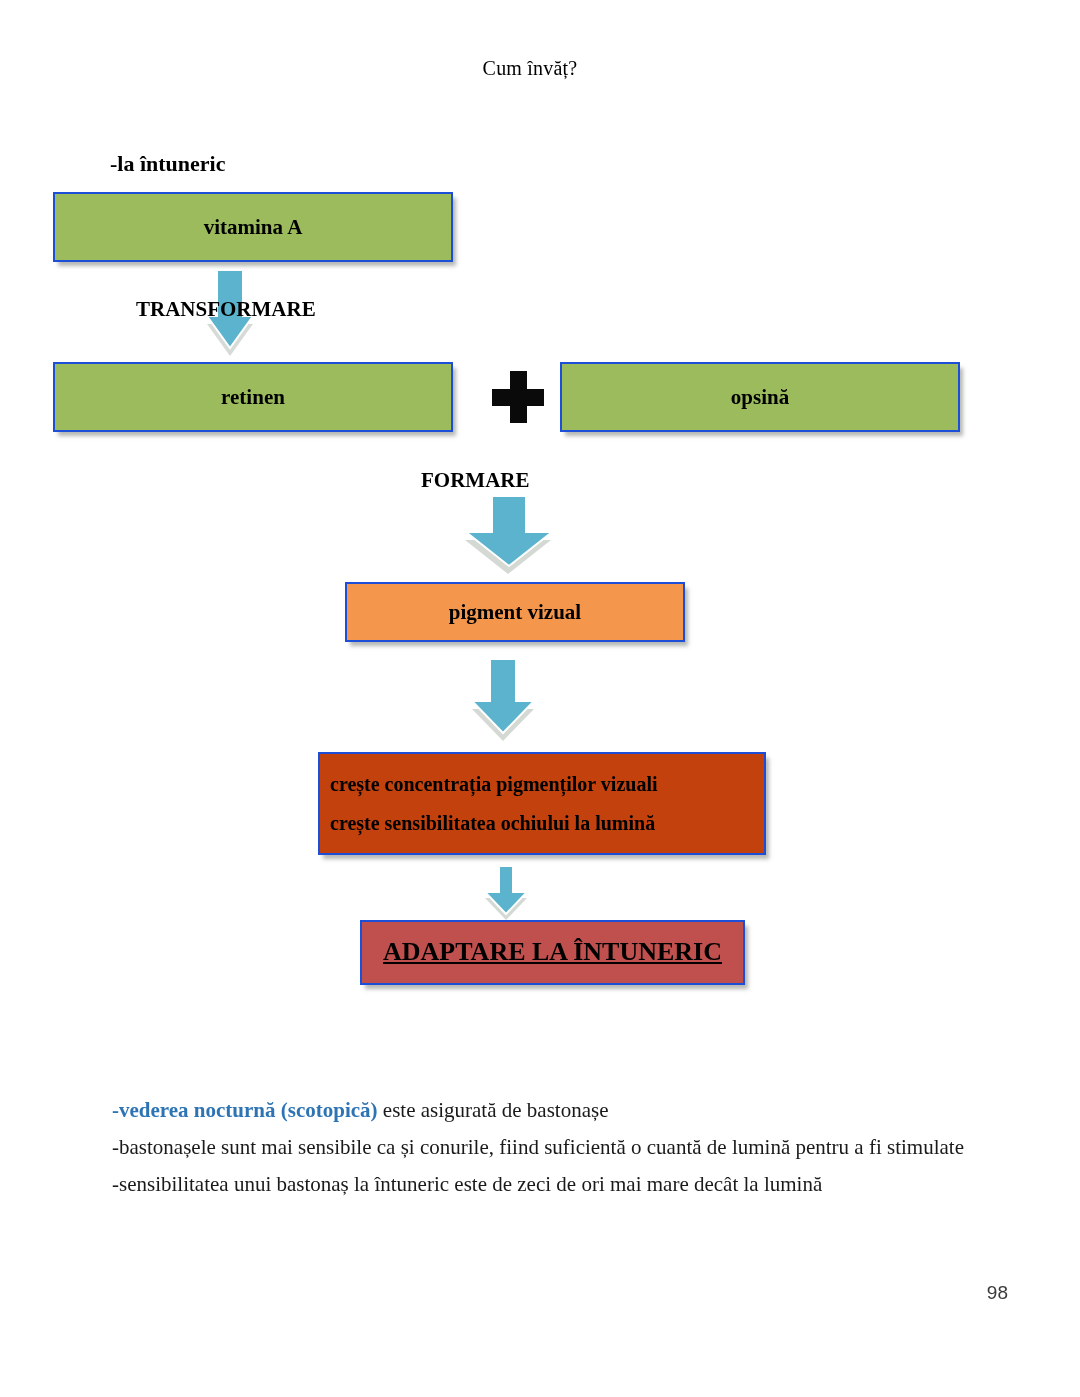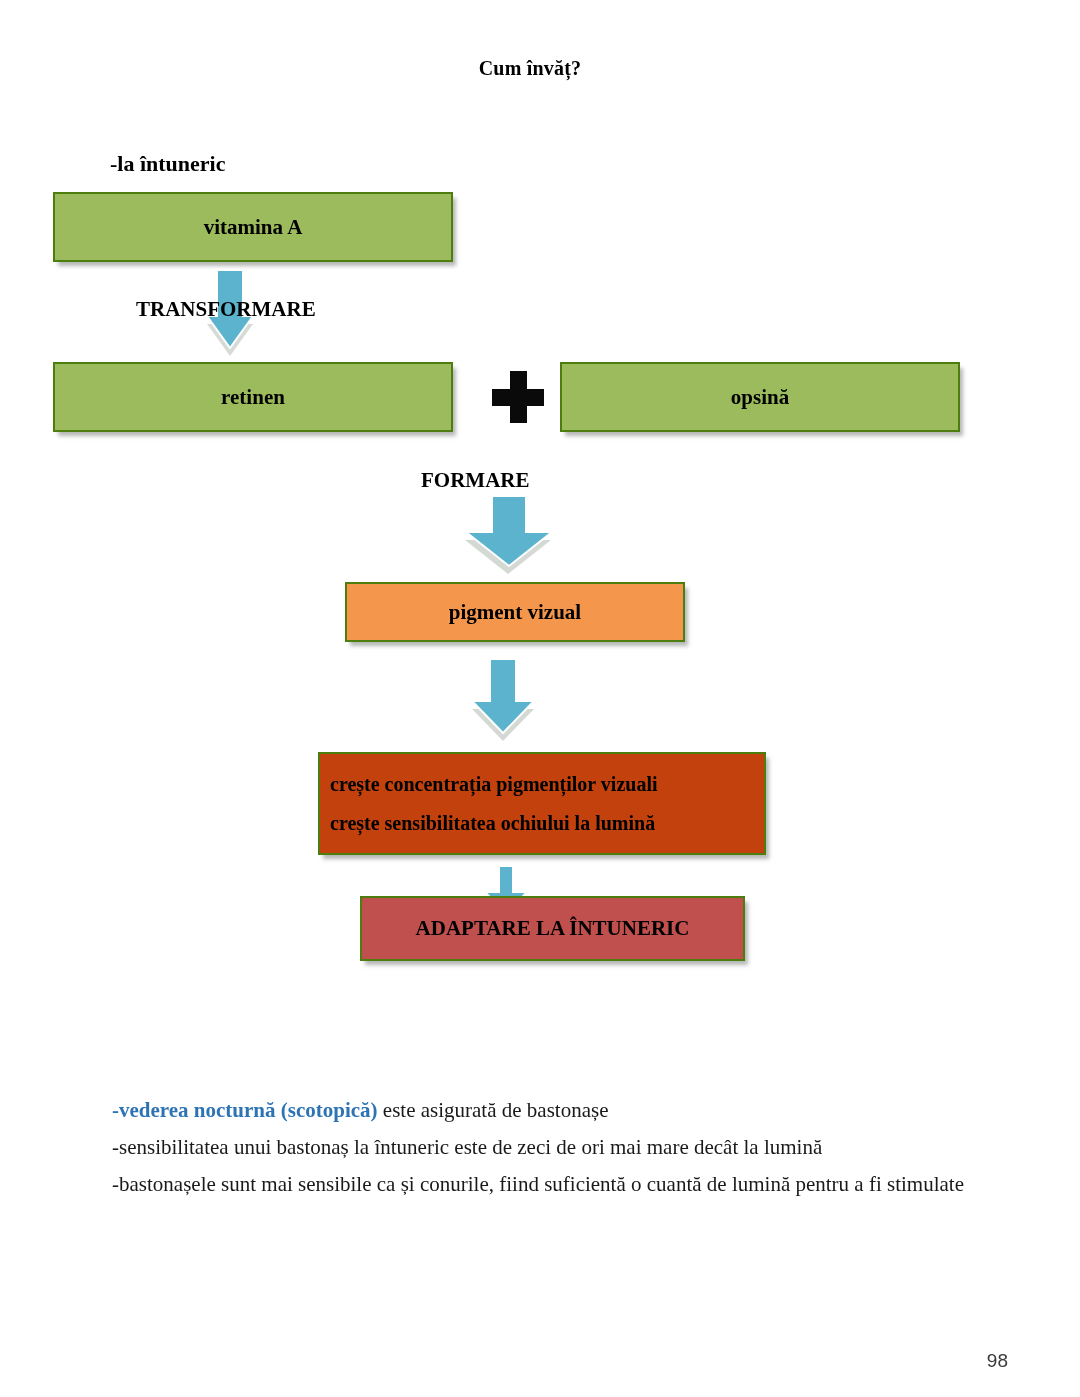"Cum învăț?" .doc-title { font-weight: bold -> normal }
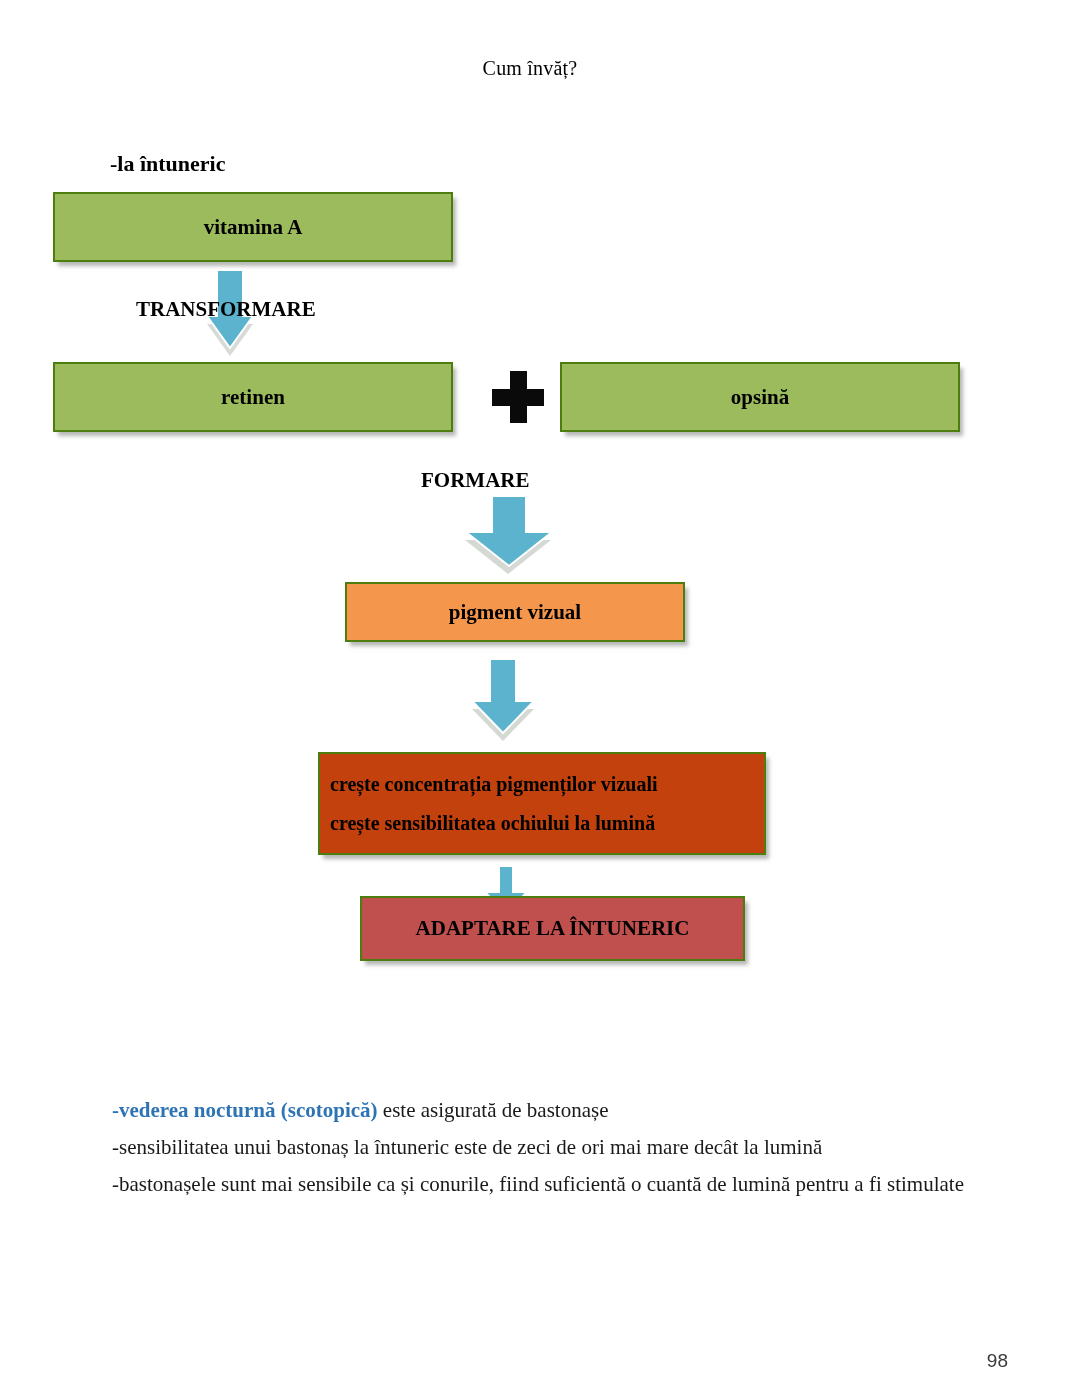"vitamina A" .box { border: 2px solid #4d7c0f -> 2px solid #1d4ed8 }
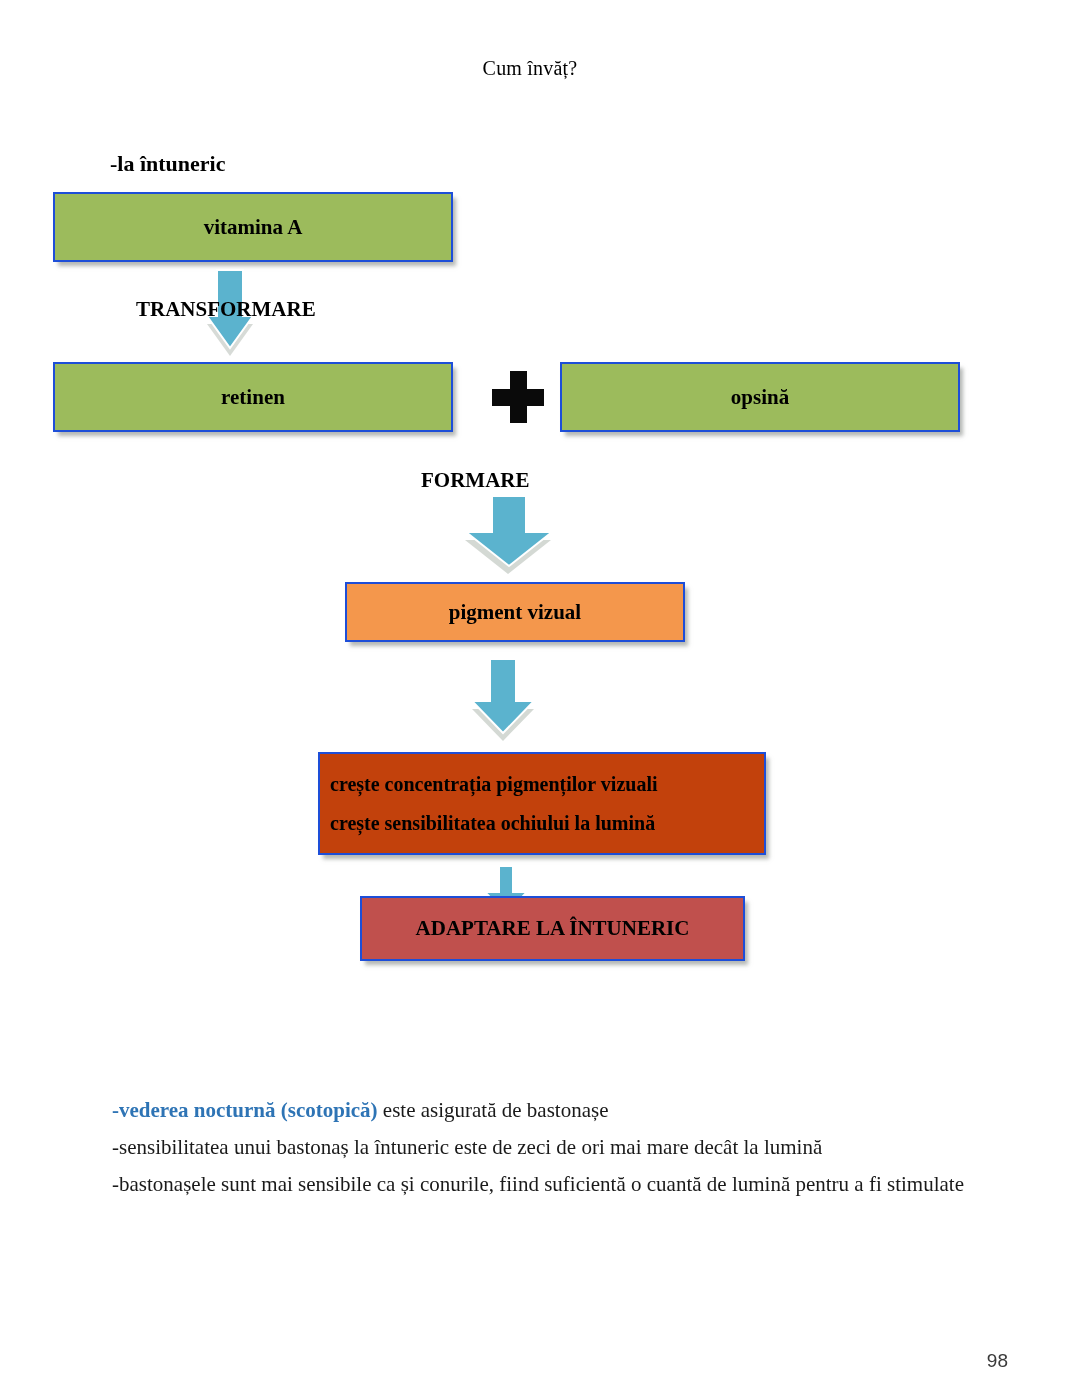"ADAPTARE LA ÎNTUNERIC" #box-adaptare { font-size: 21px -> 26px; text-decoration: none -> underline; top: 896px -> 920px }
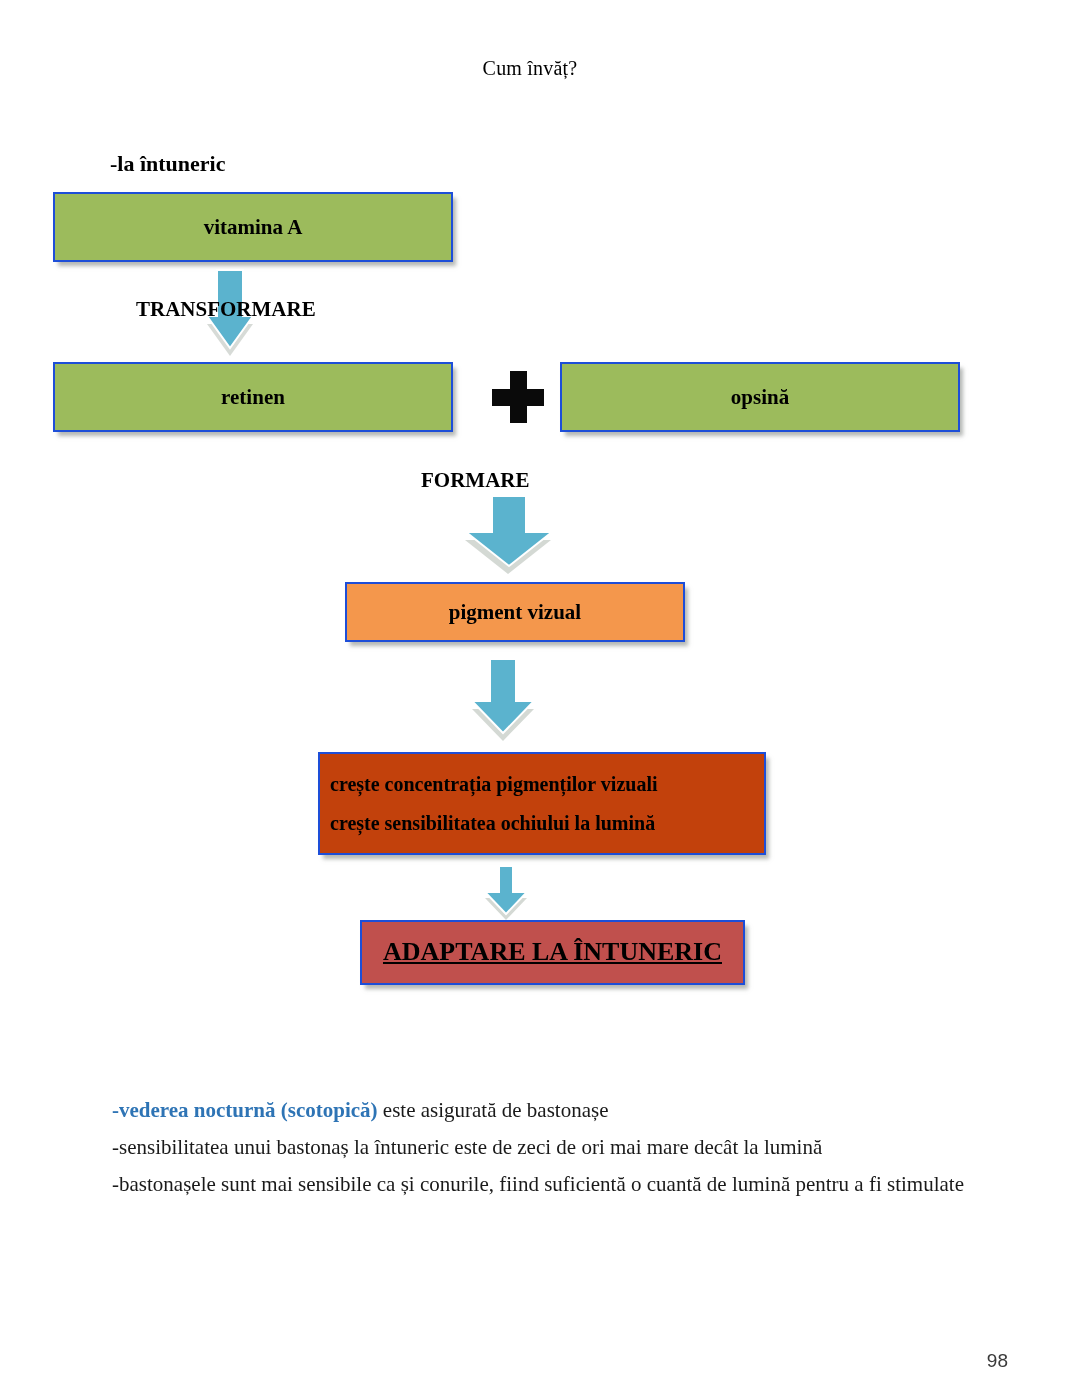"-sensibilitatea unui bastonaș la" p { order: before "-bastonașele sunt mai sensibile ca" -> after "-bastonașele sunt mai sensibile ca" }
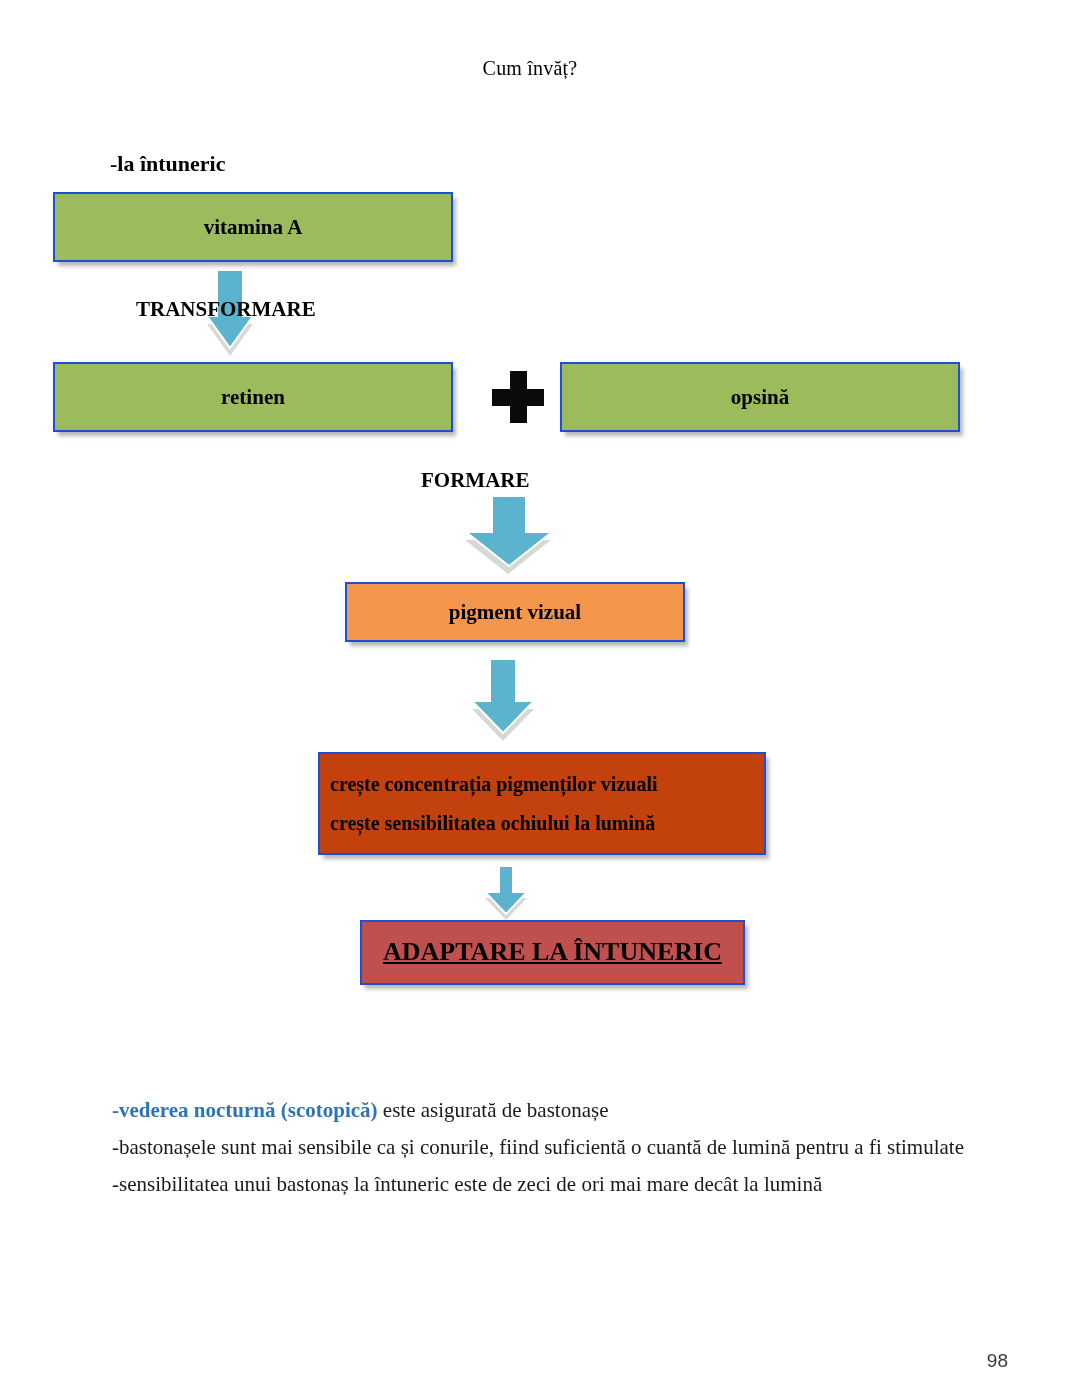"98" .page-number { top: 1350px -> 1282px }
